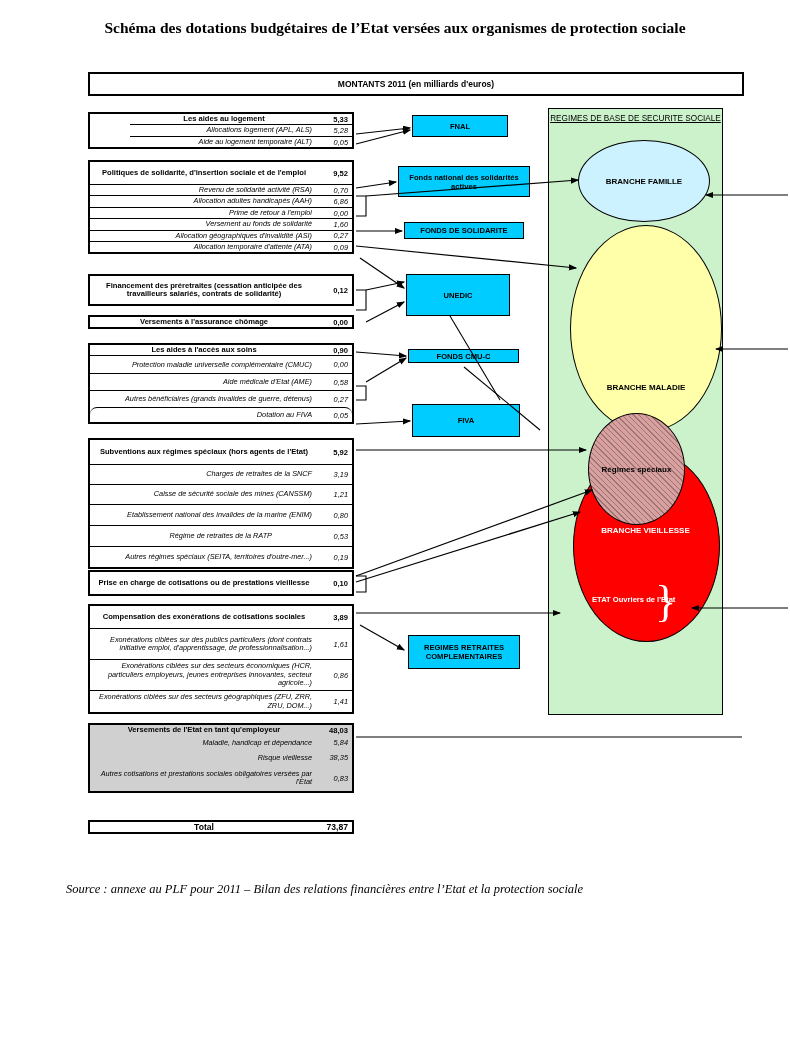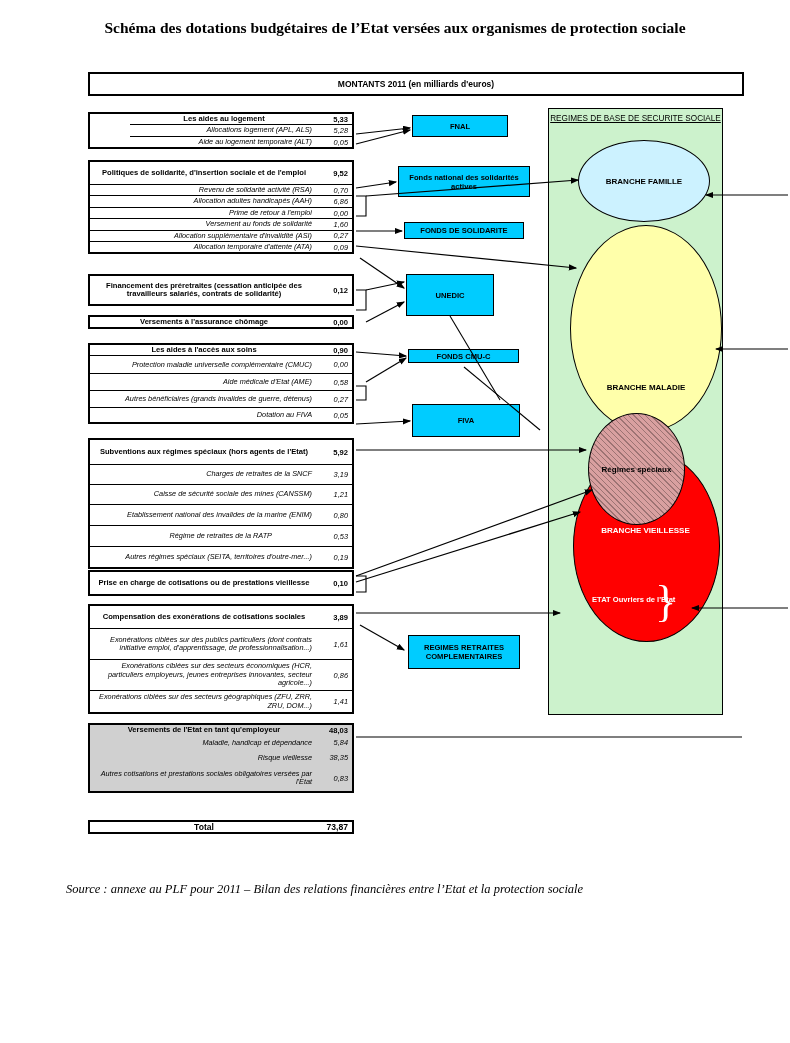"Allocation supplémentaire d'invalidité" span.lbl { text: supplémentaire -> géographiques }
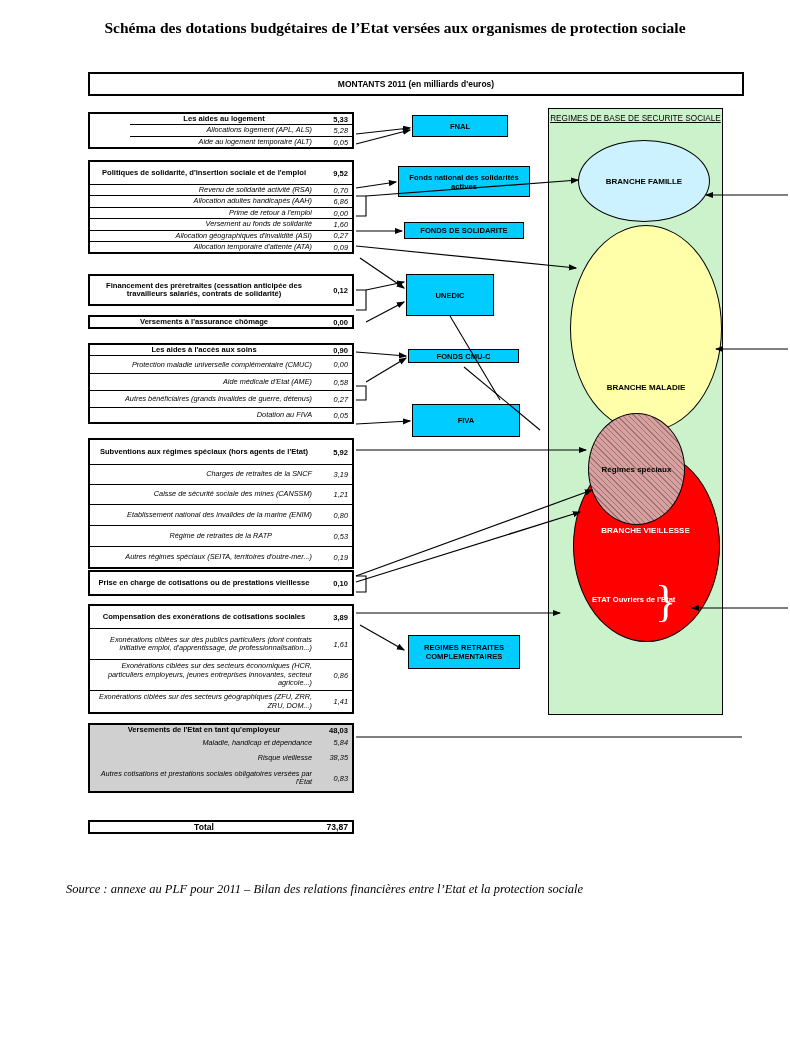"UNEDIC" div.bluebox { width: 88px -> 104px }
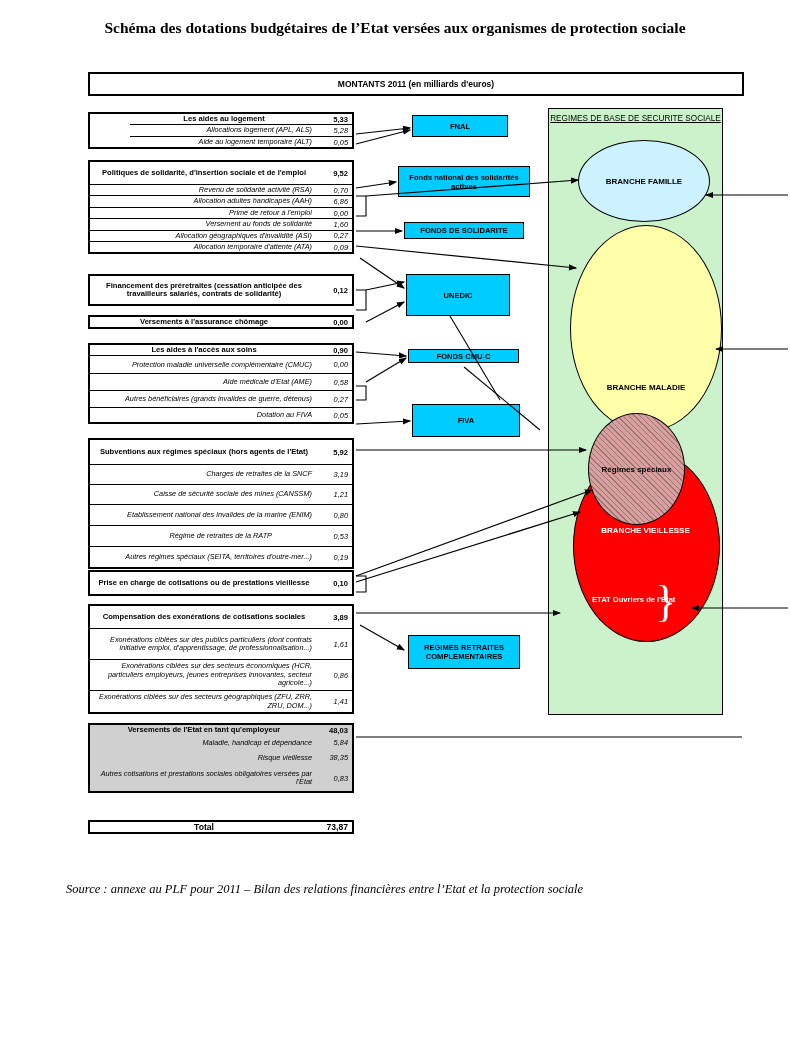"Dotation au FIVA" div.row { border-radius: none -> 7px }
